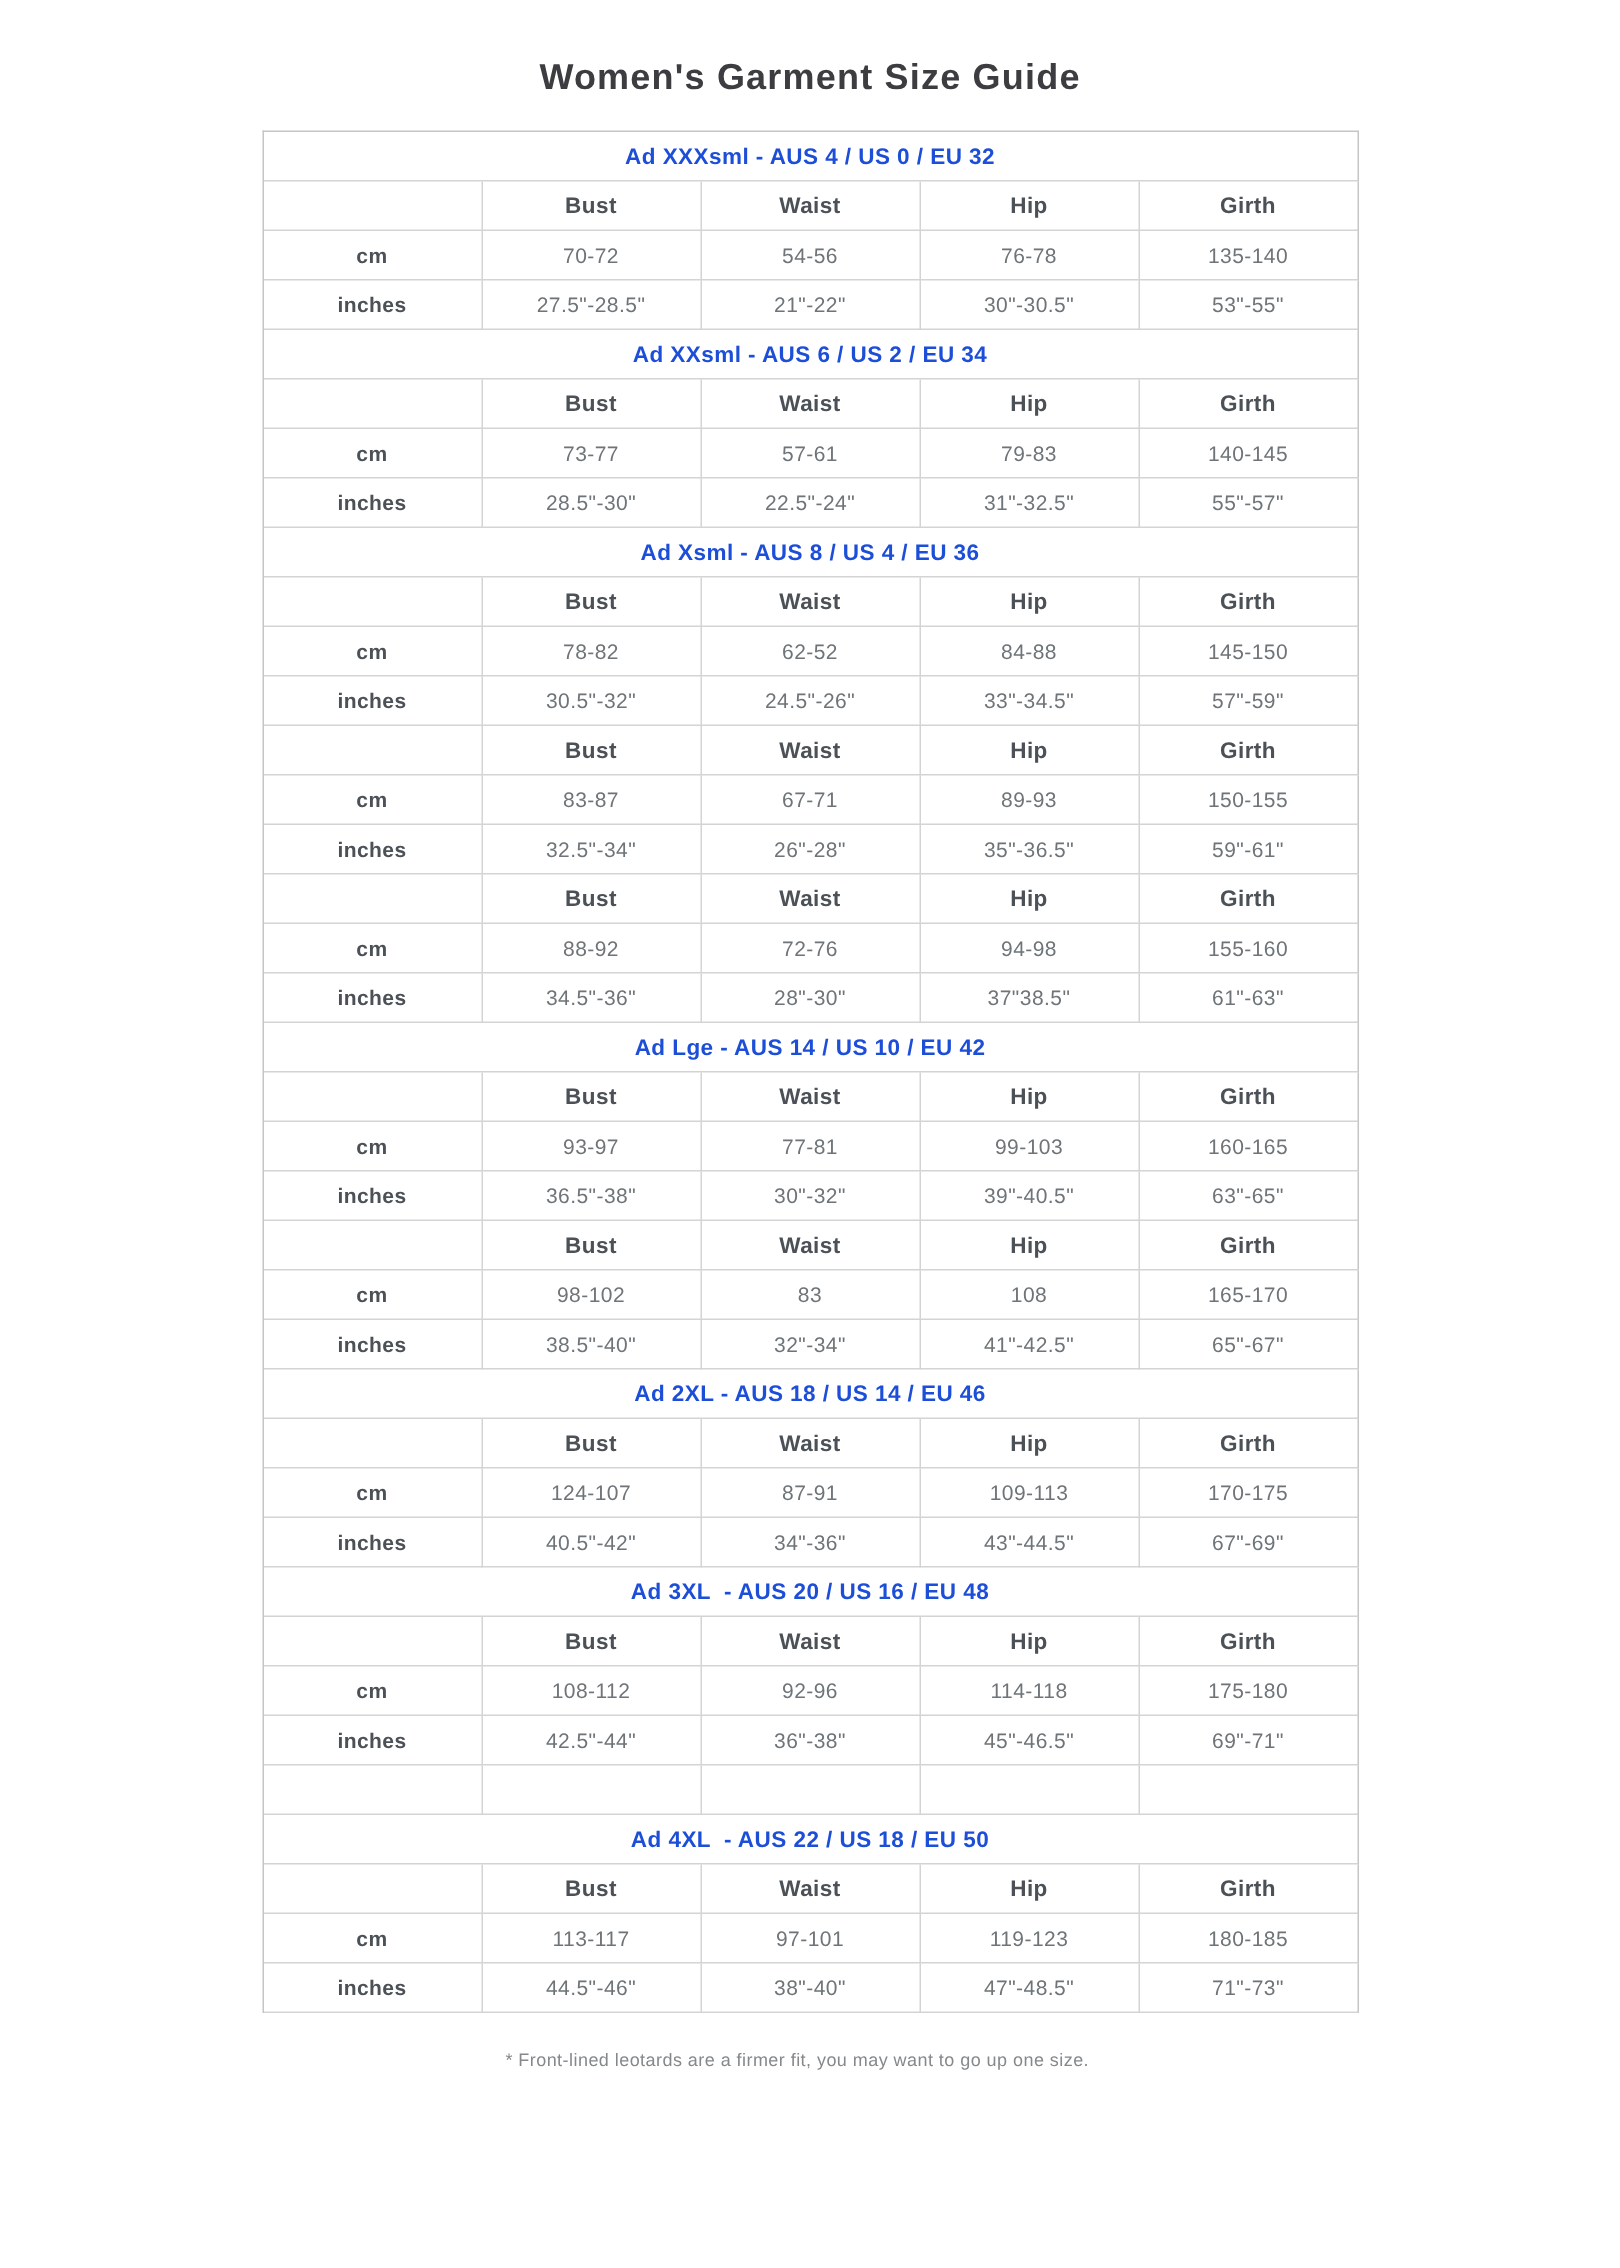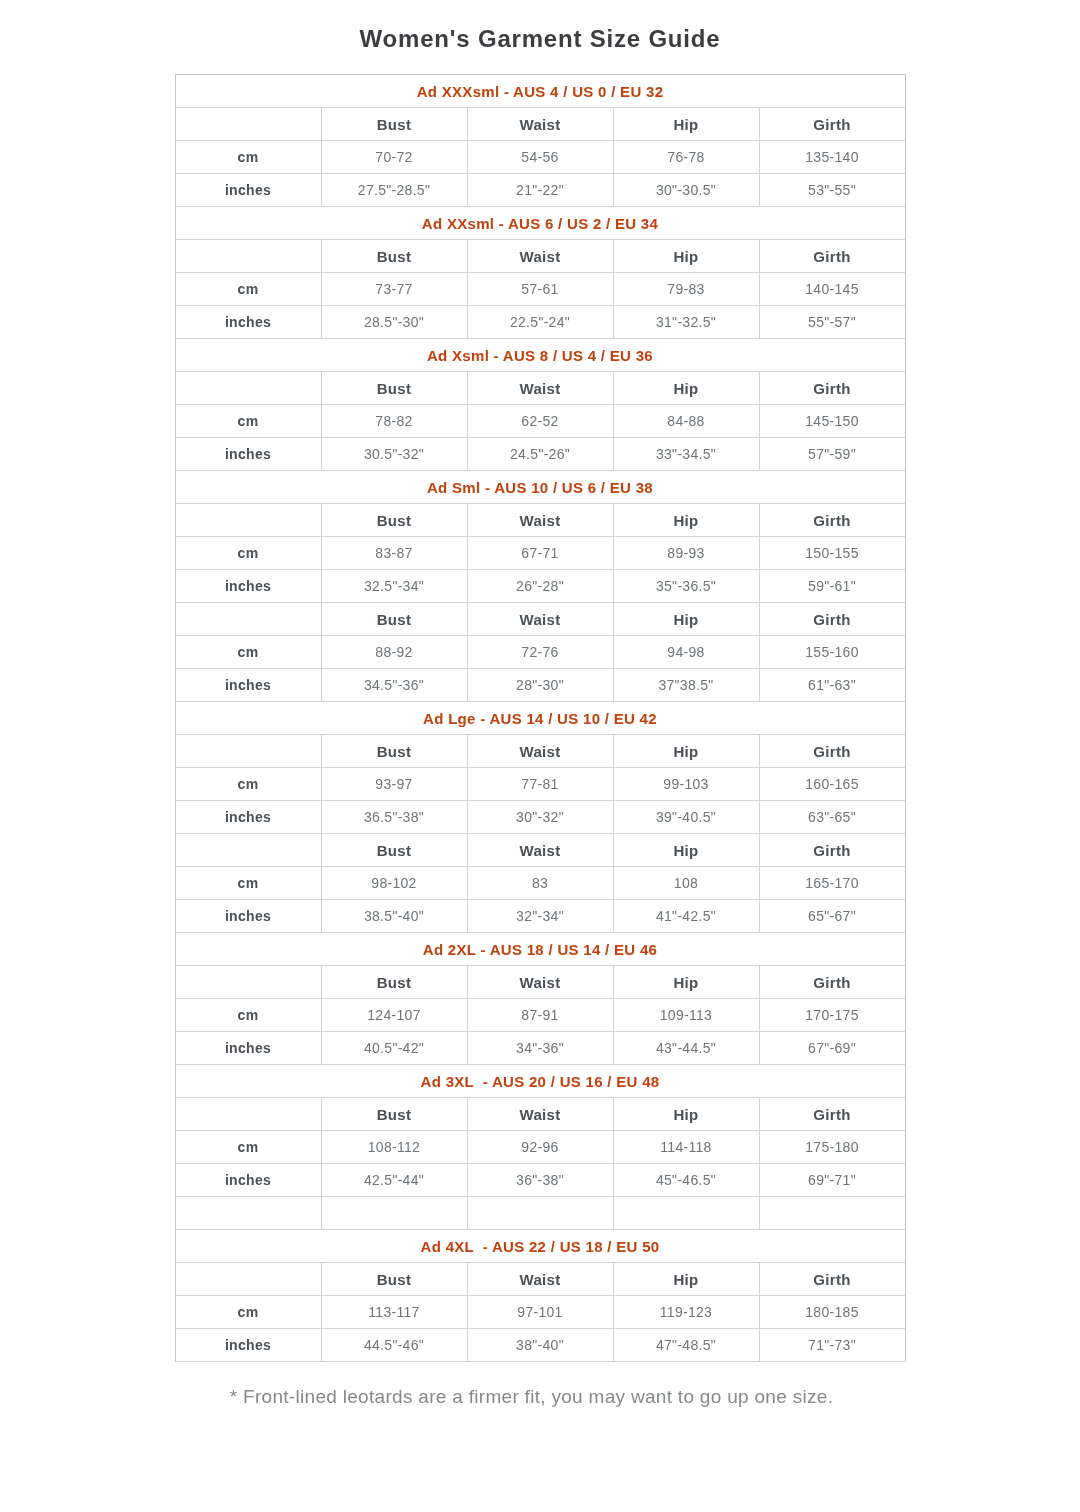"Women's Garment Size Guide" .page { padding-top: 25px -> 38px }
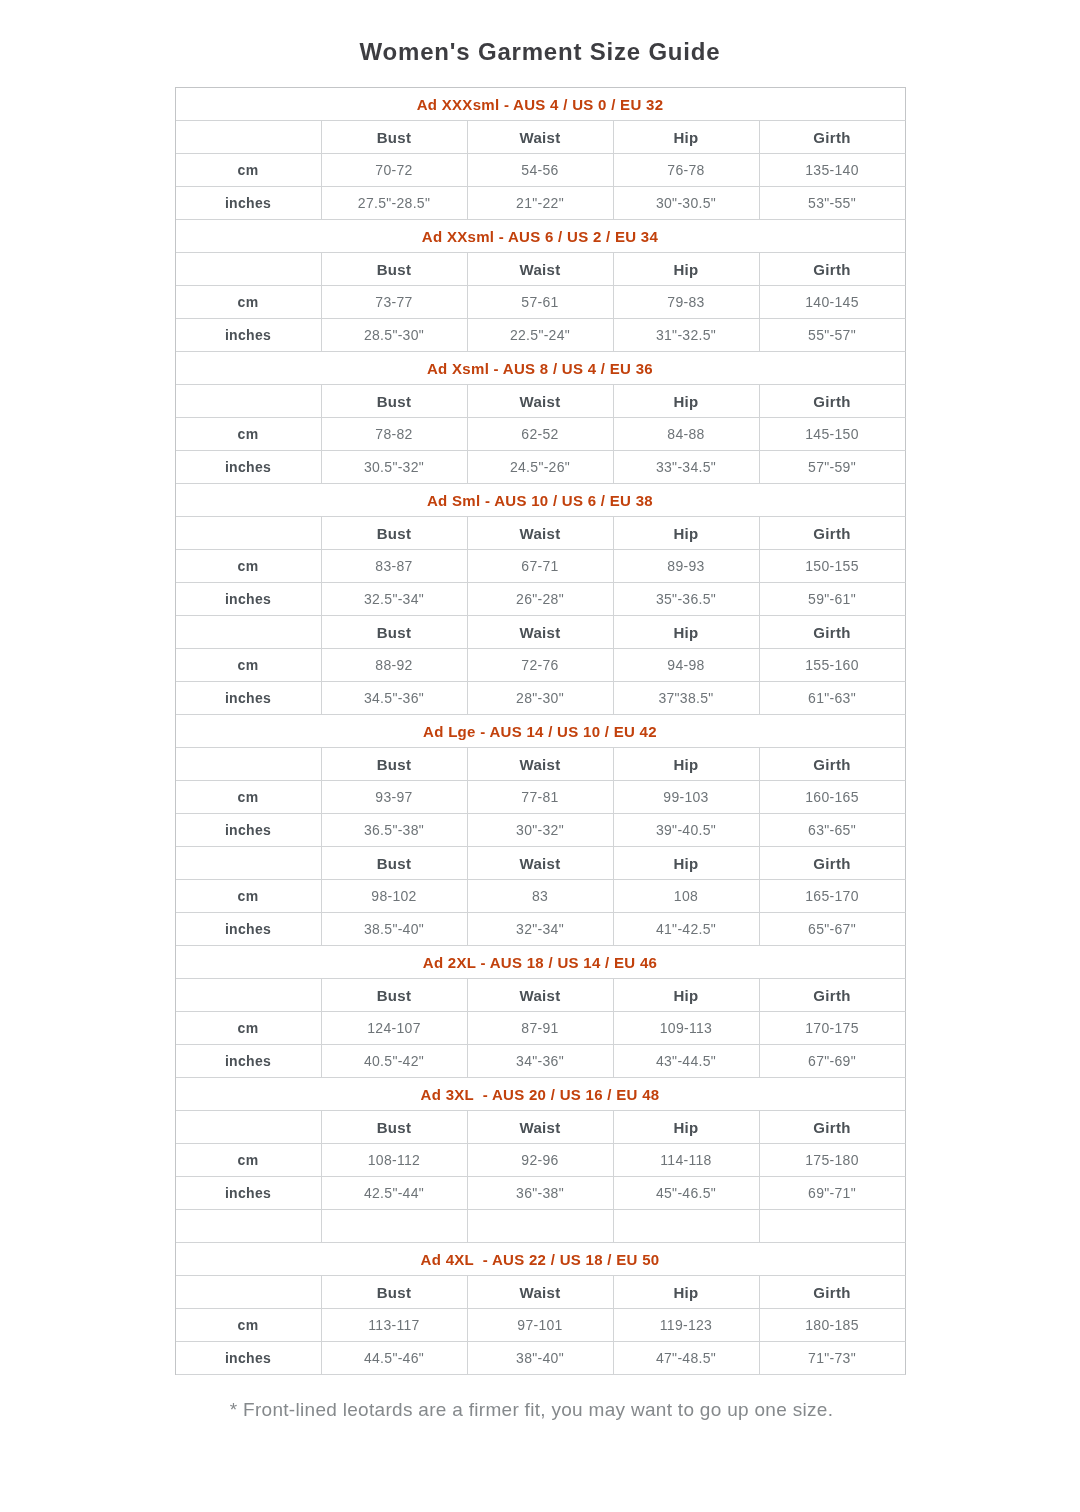"Ad XXXsml - AUS 4" .section-title-cell { color: #c2410c -> #1d4ed8 }
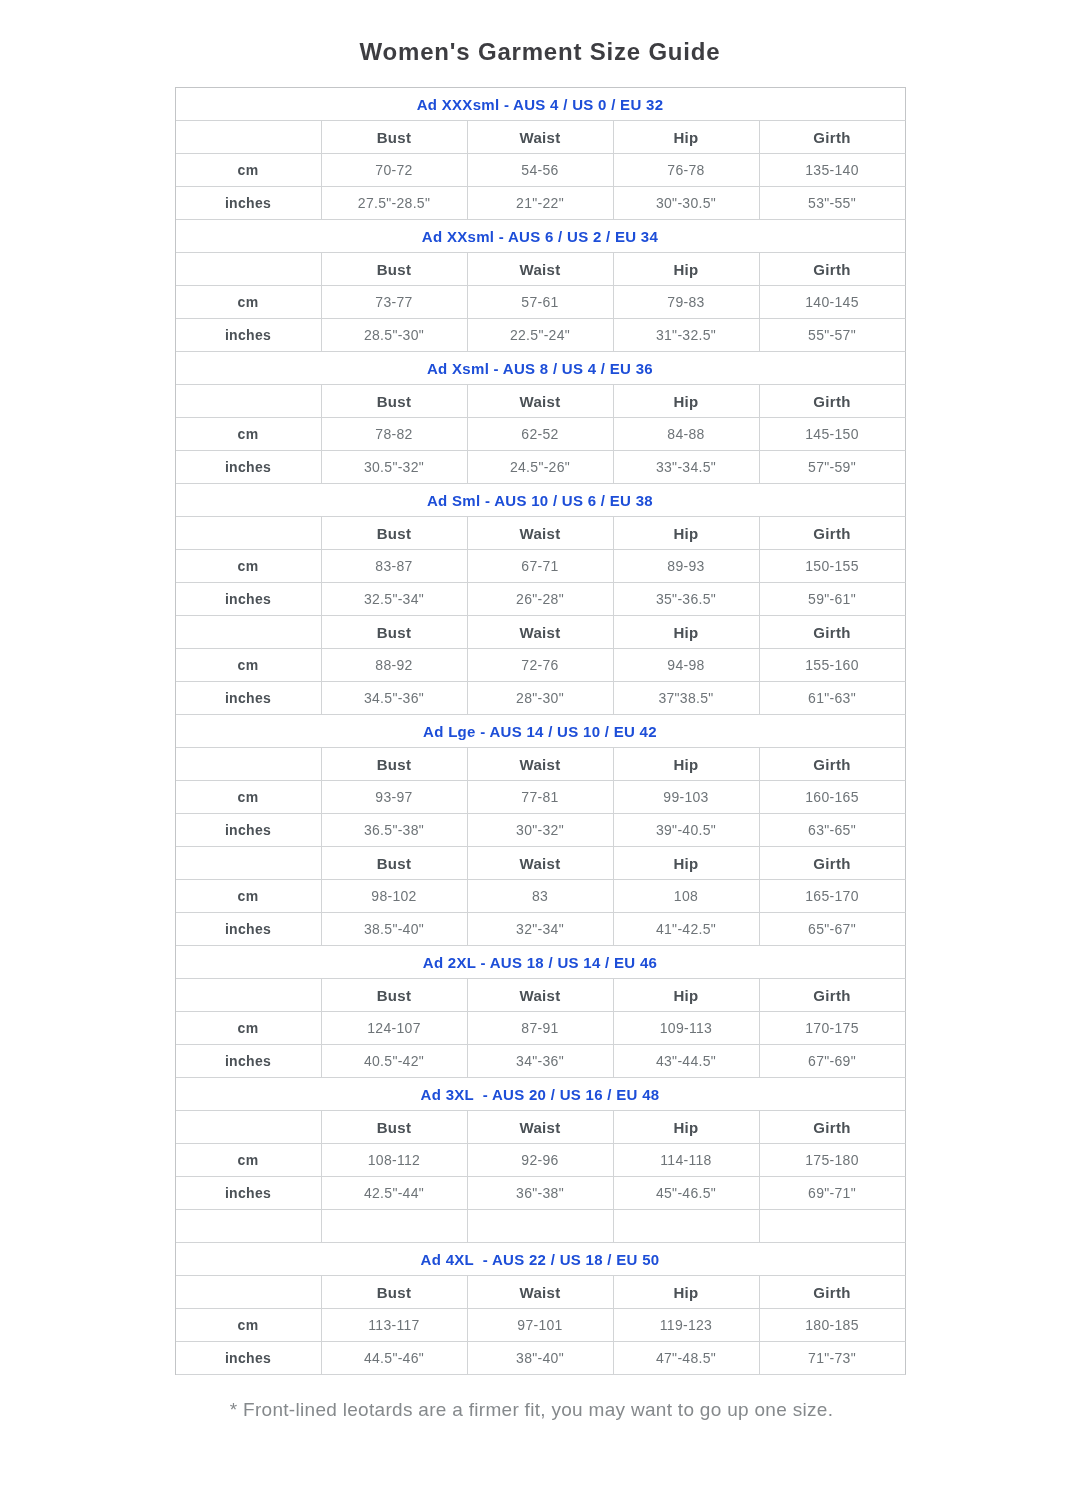"Ad Sml - AUS 10" div.row { html: <div> <div>Ad Sml - AUS 10 / US 6 / EU 38</div> </div> -> none }
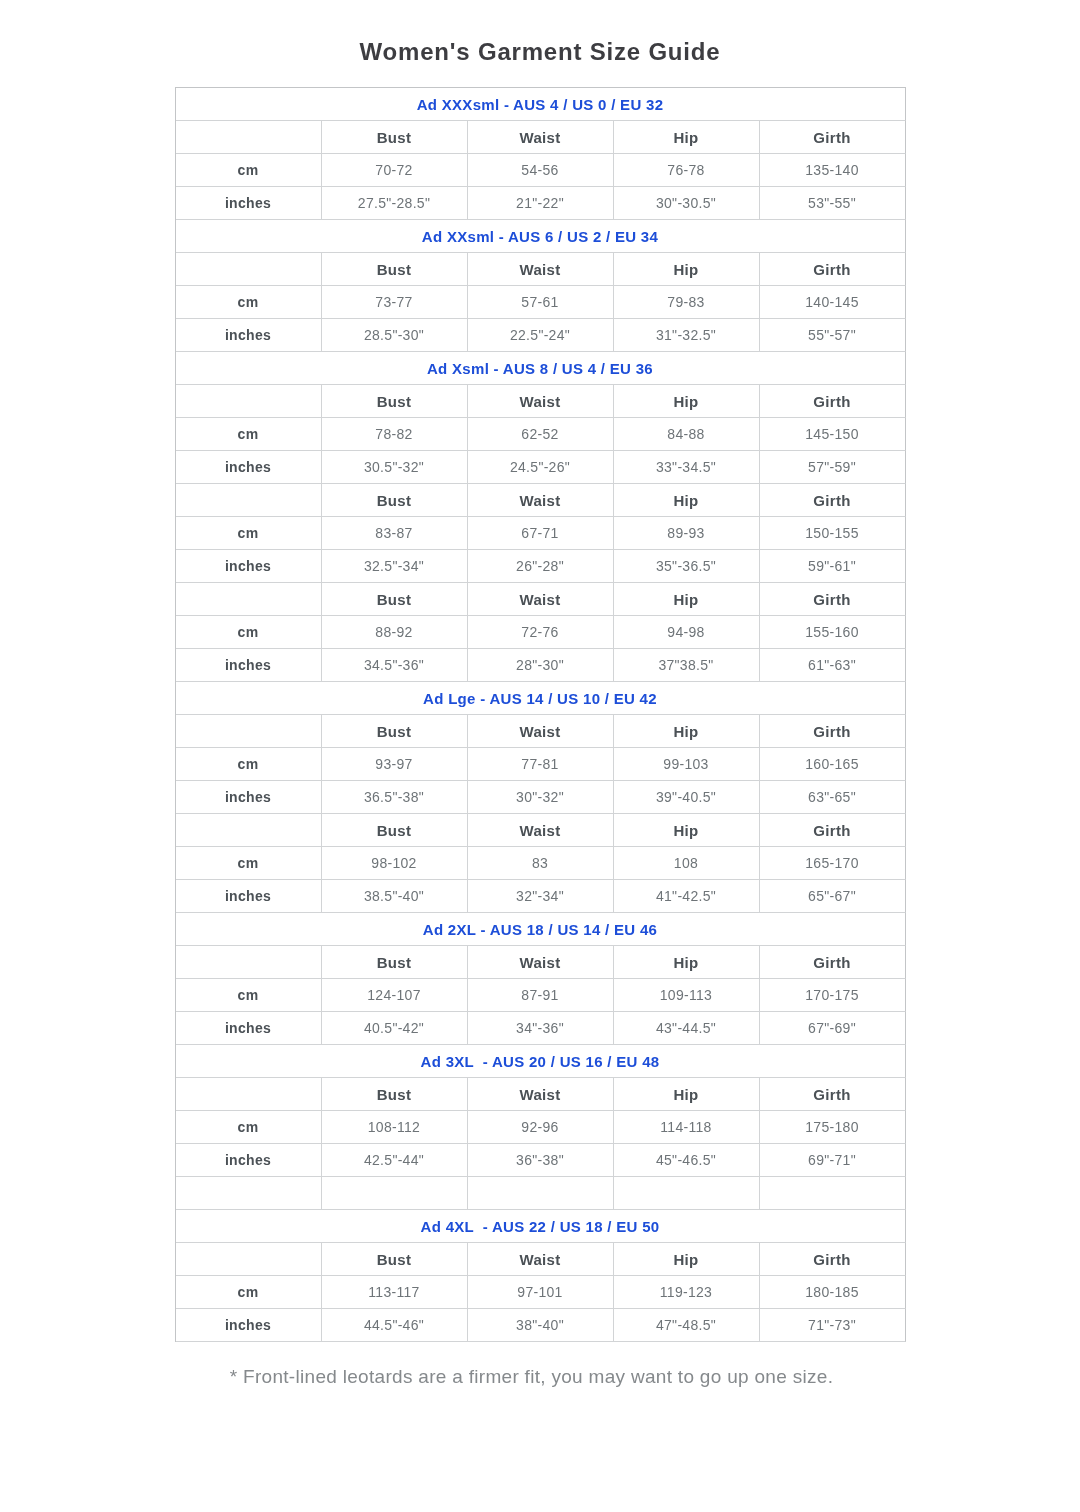"* Front-lined leotards are a" .footnote { font-size: 19px -> 12px }
